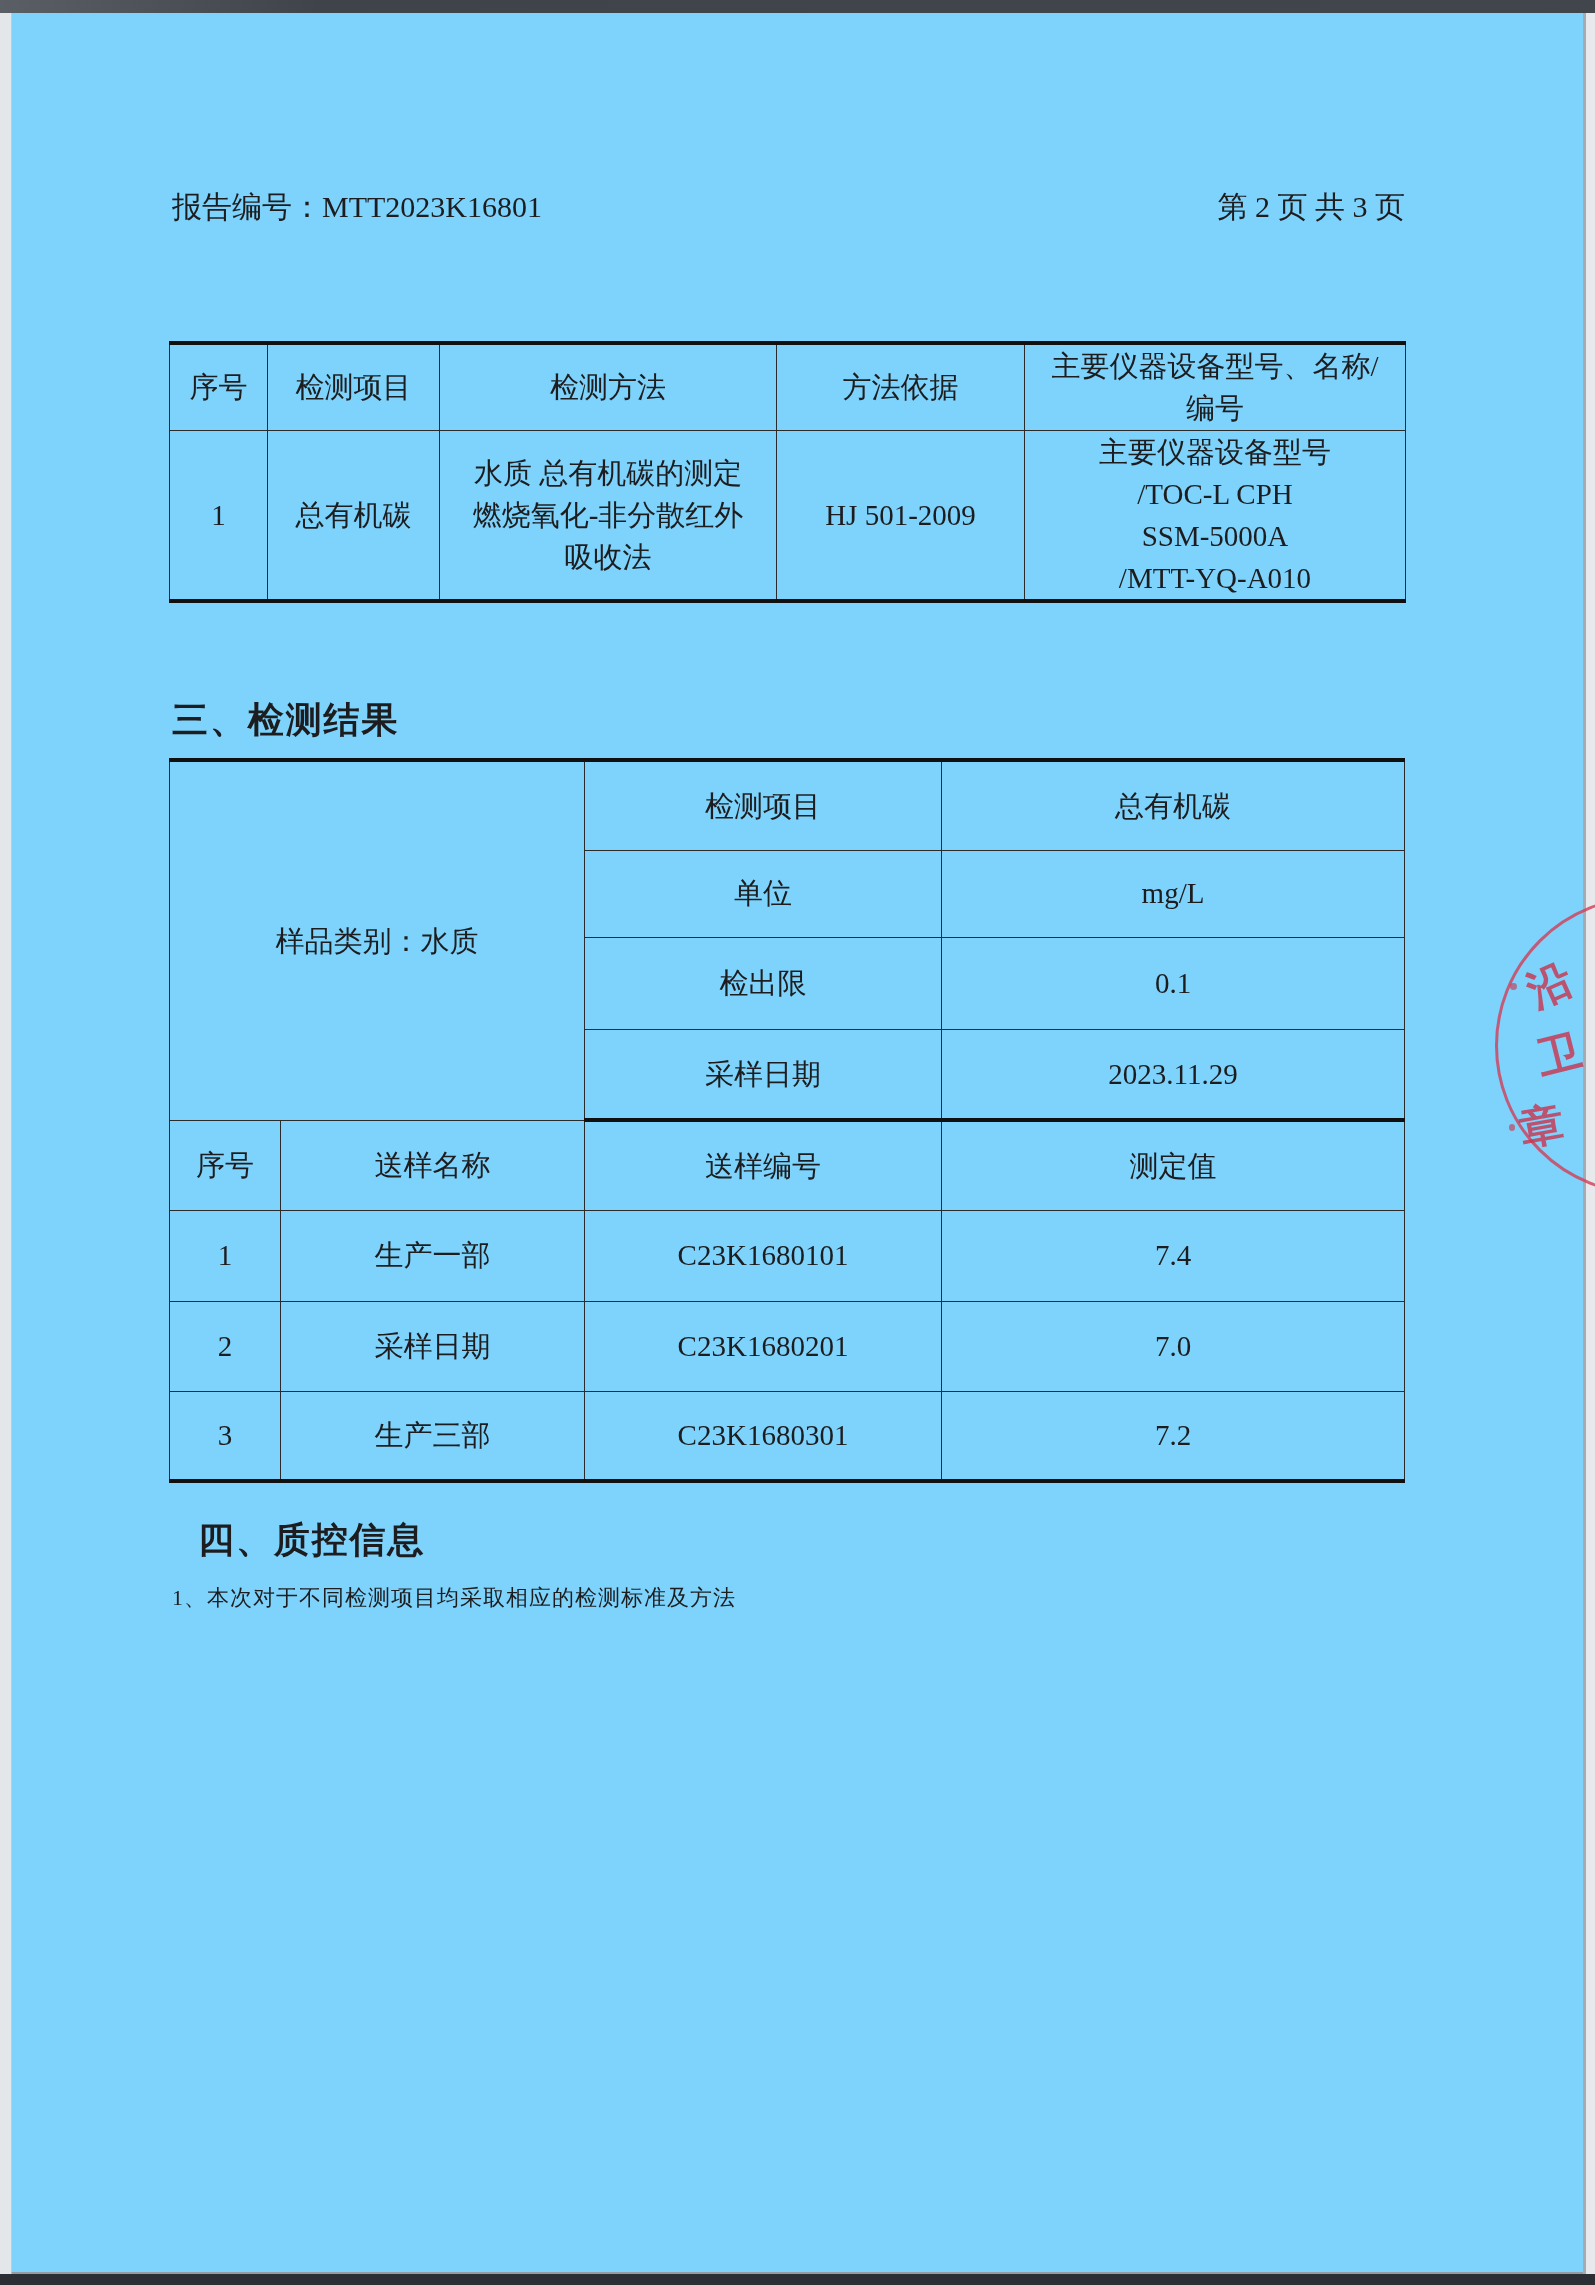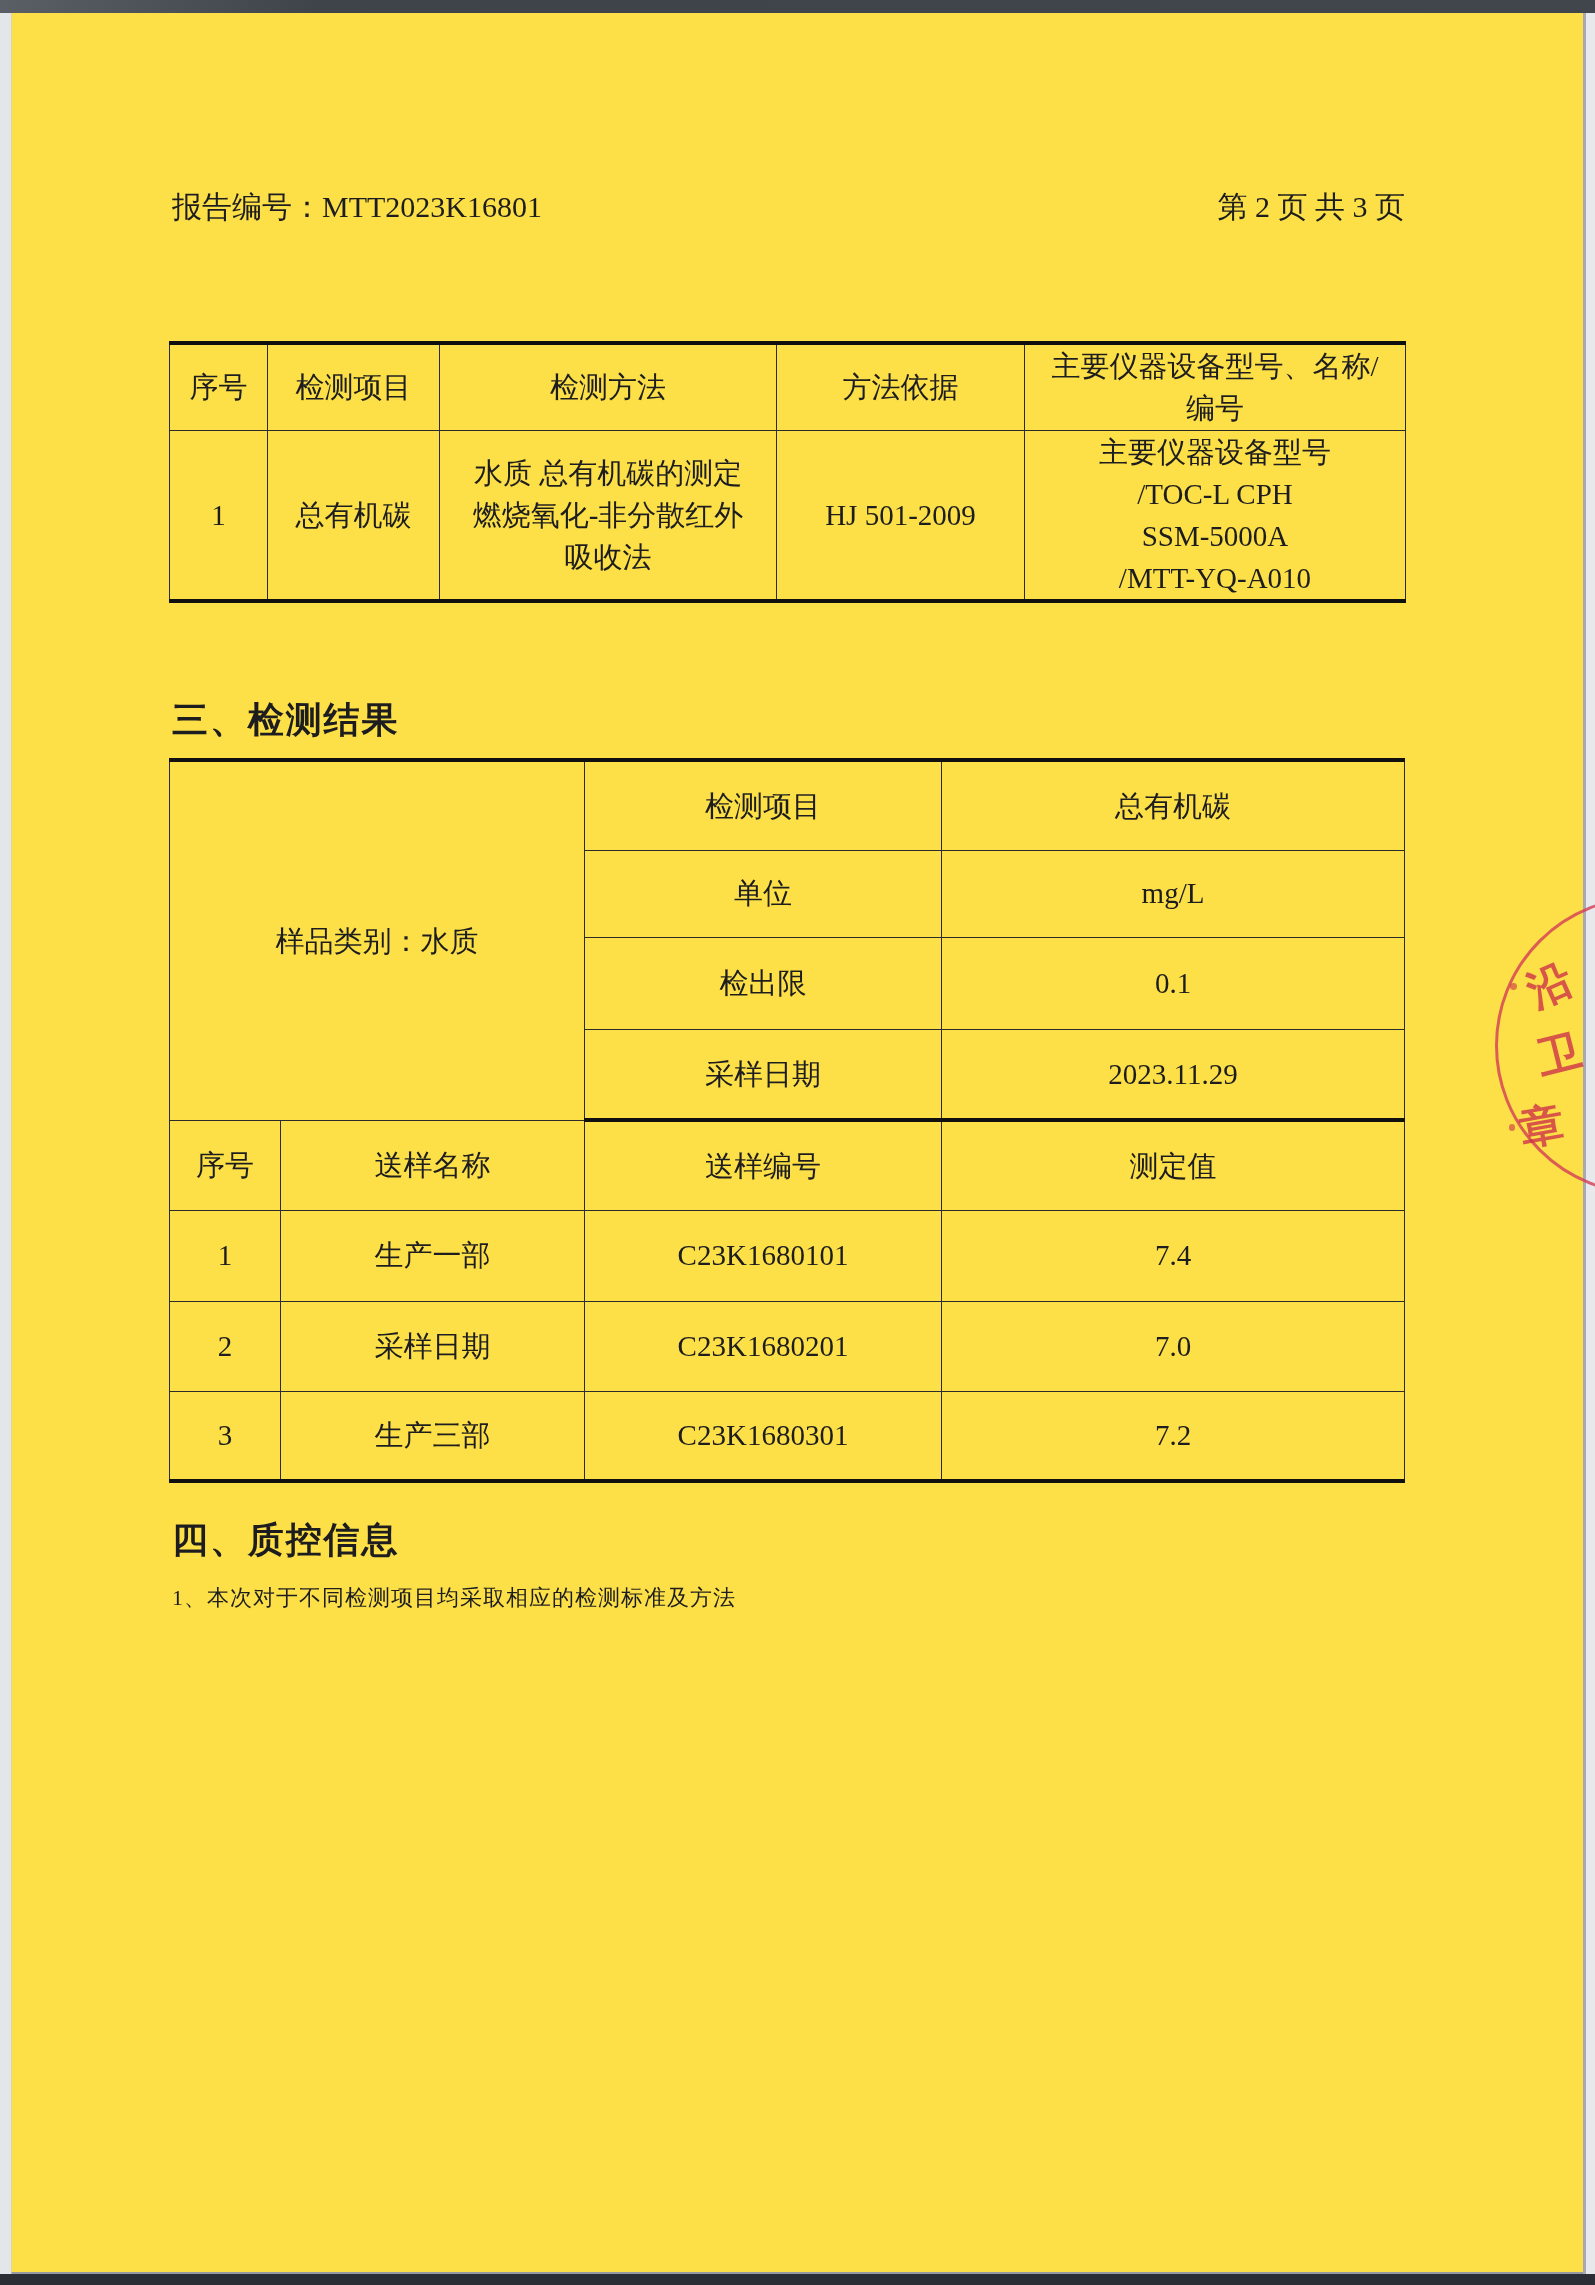"报告编号：MTT2023K16801" .page { background: #fde047 -> #7dd3fc }
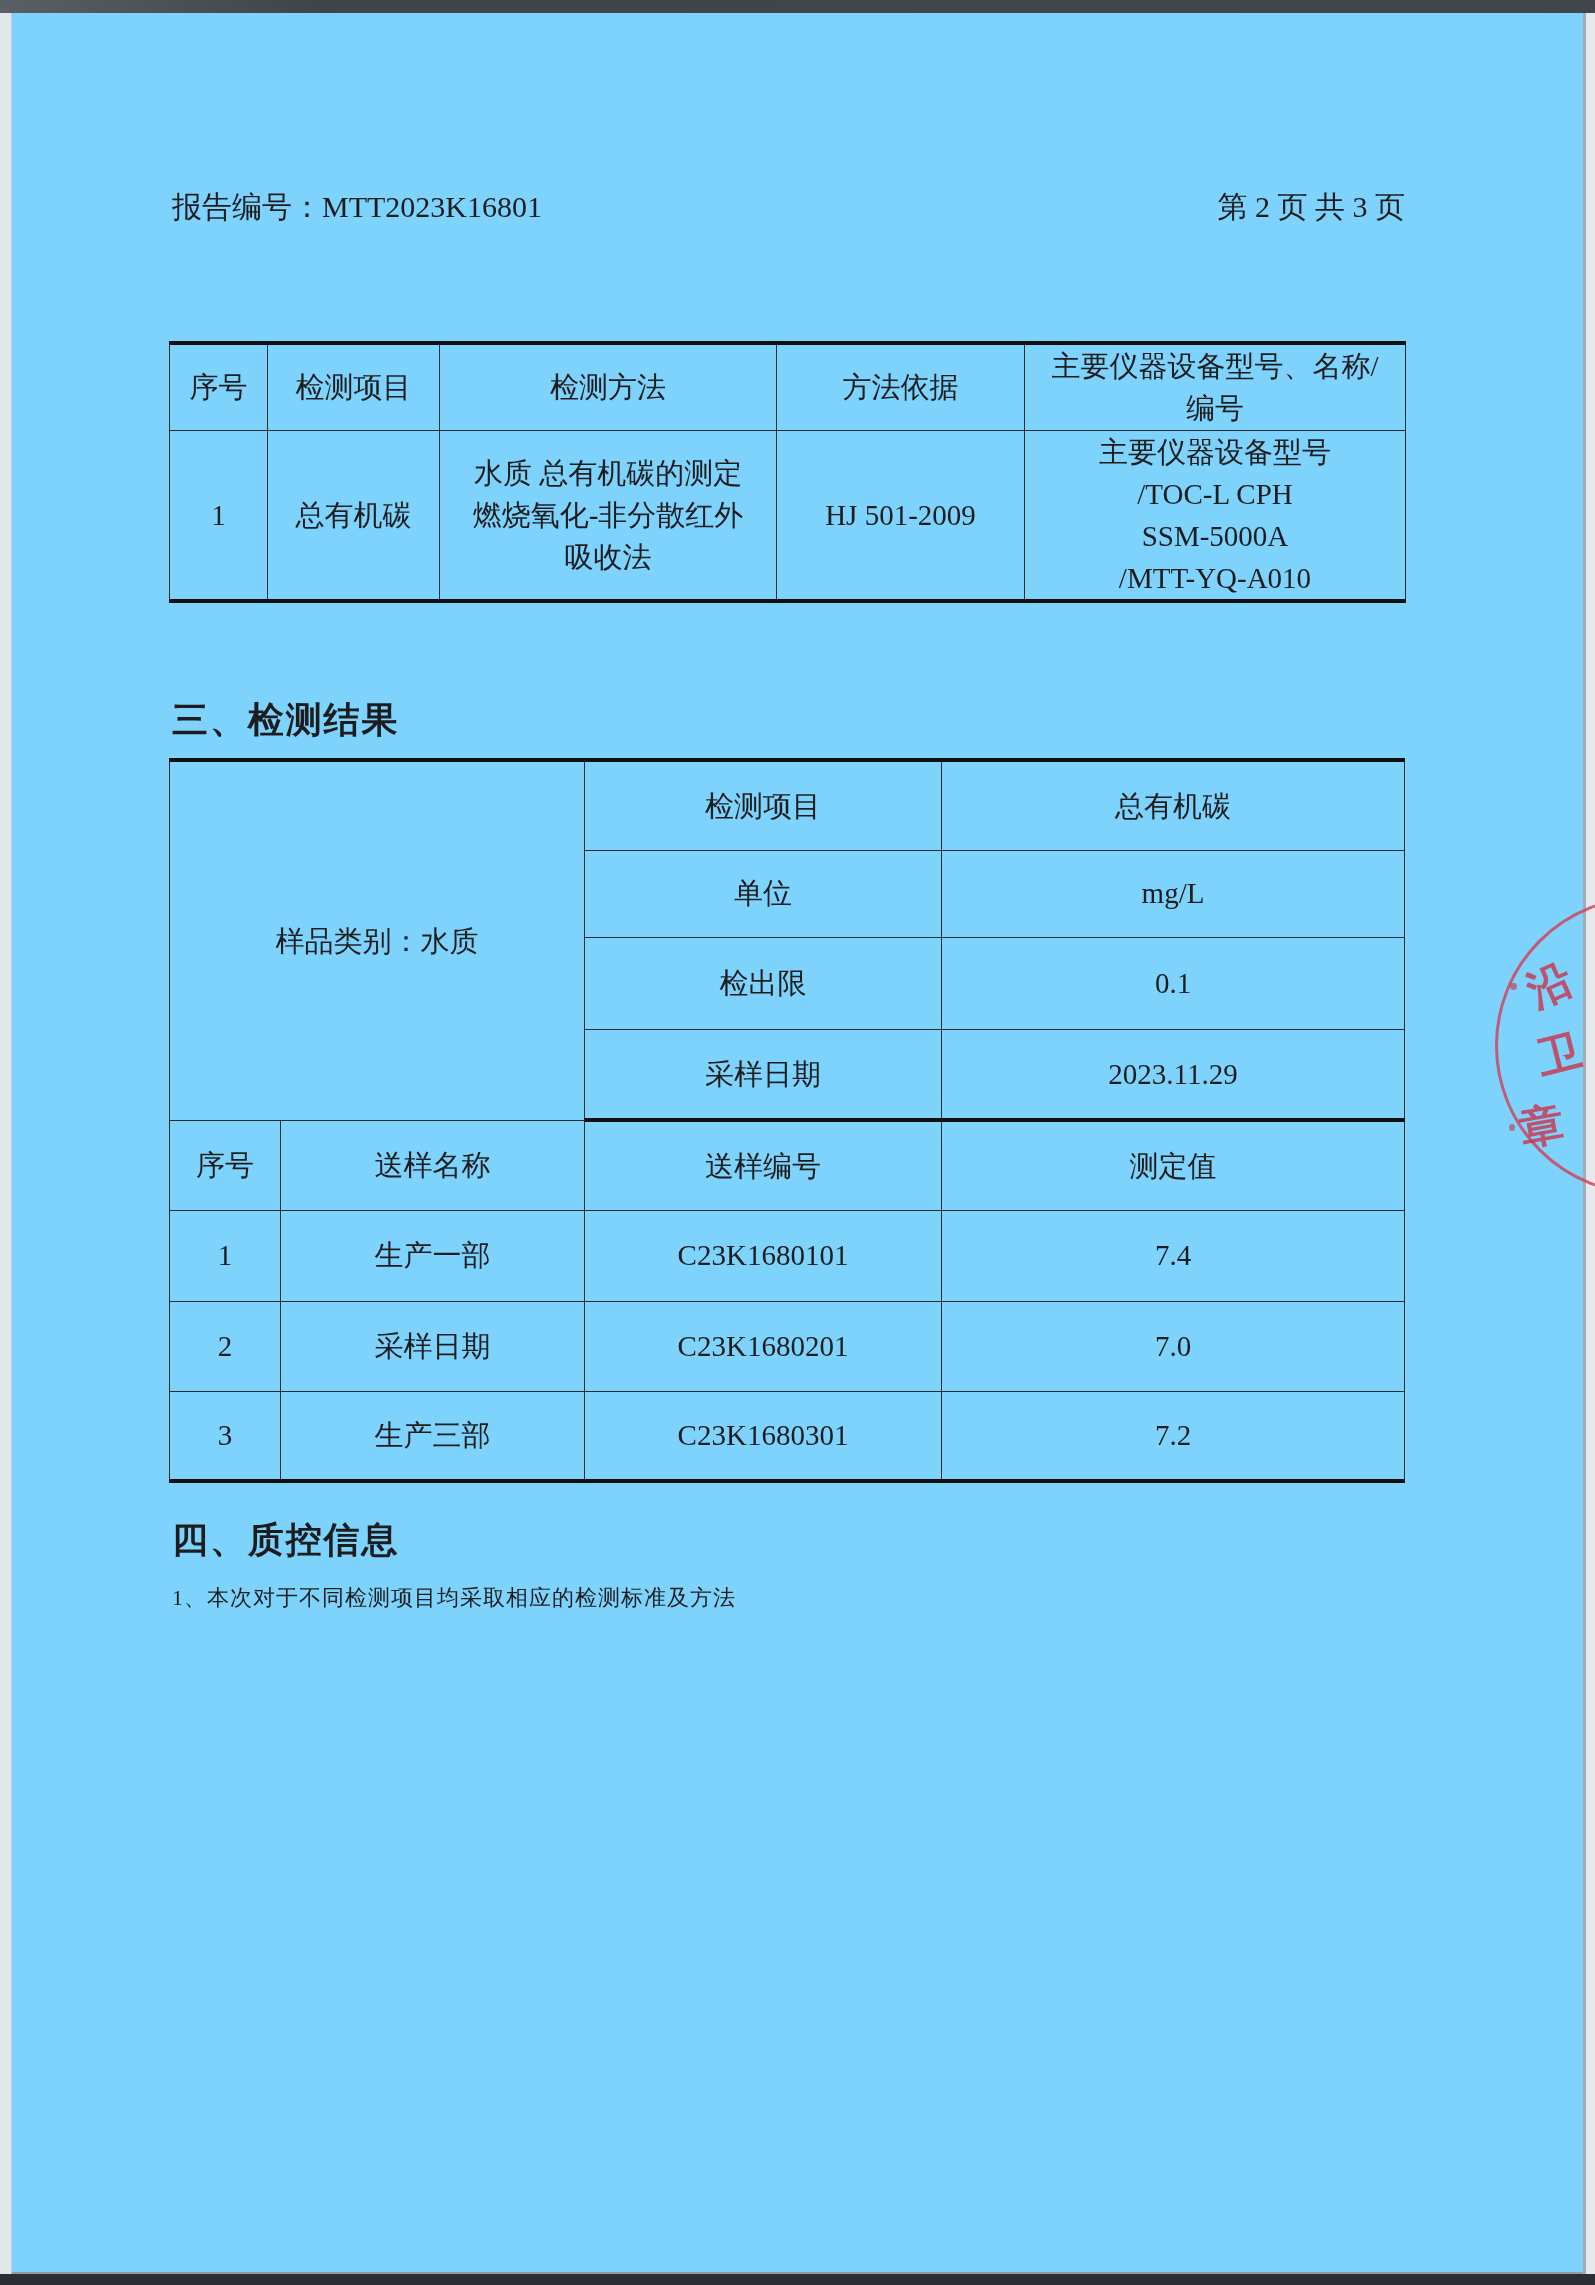"四、质控信息" #sec4-title { margin-left: none -> 26px }
